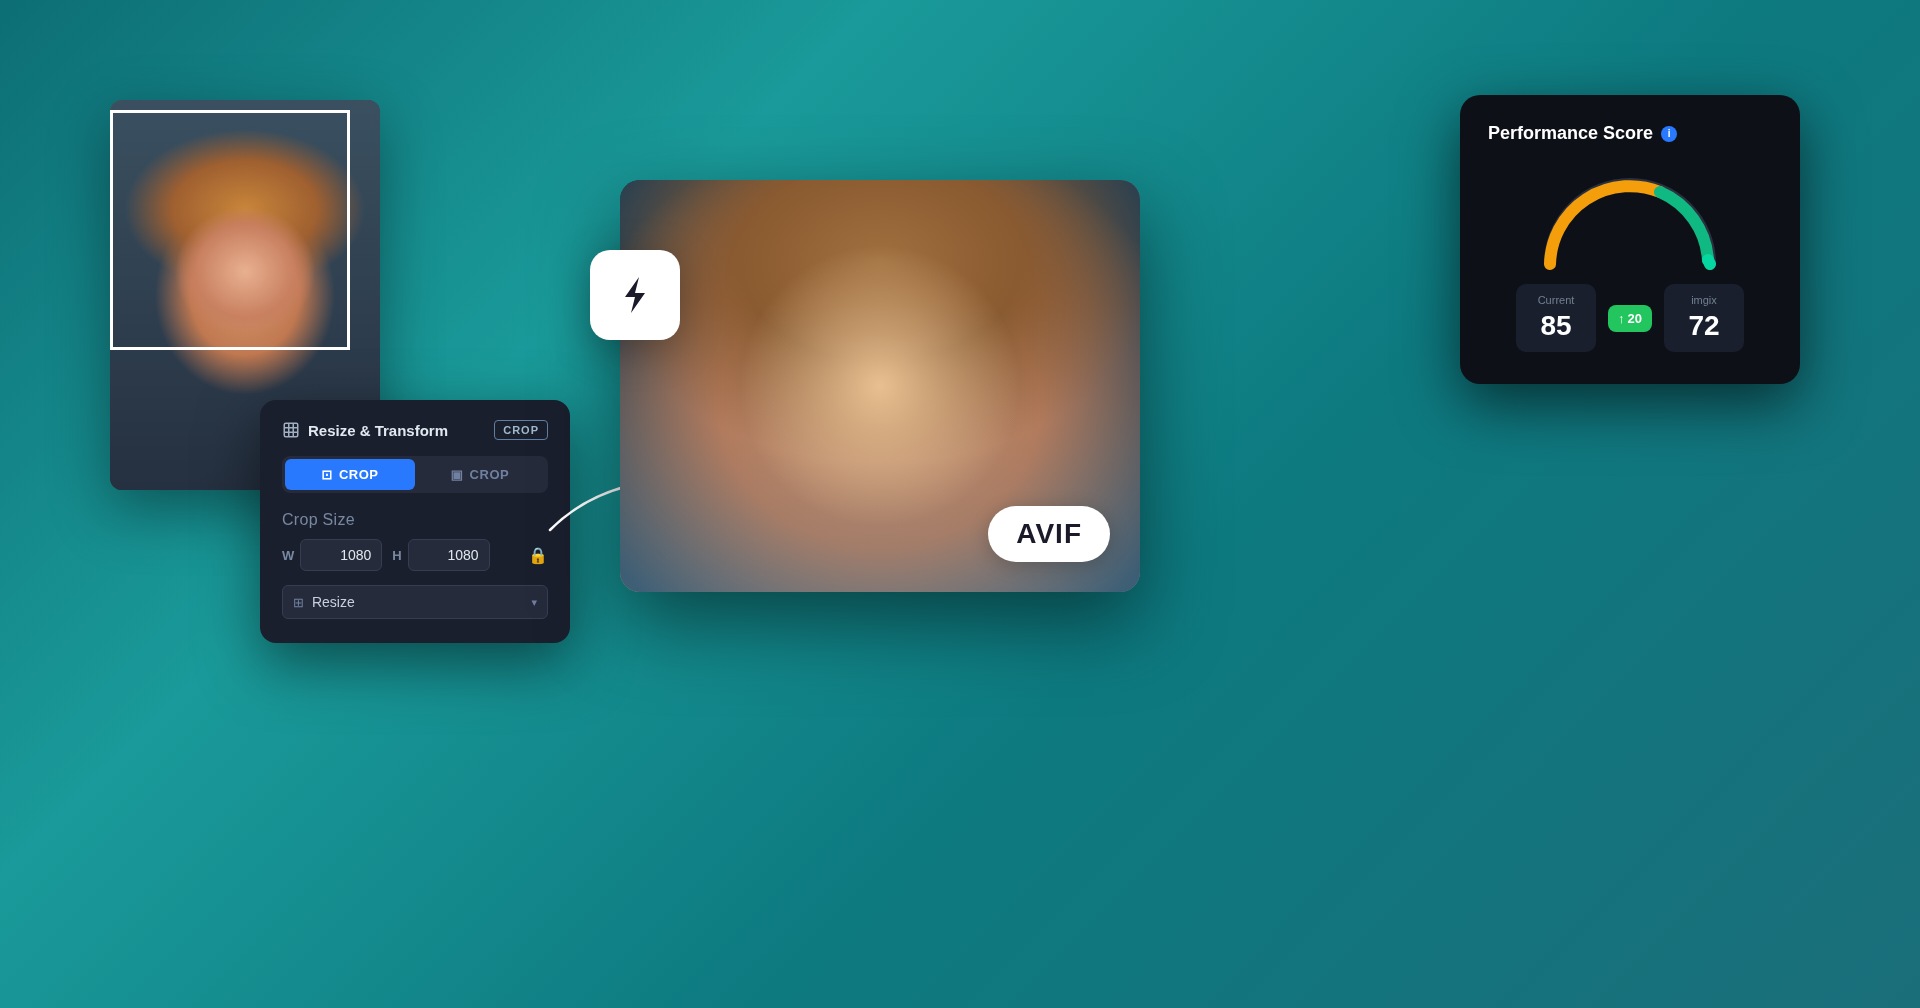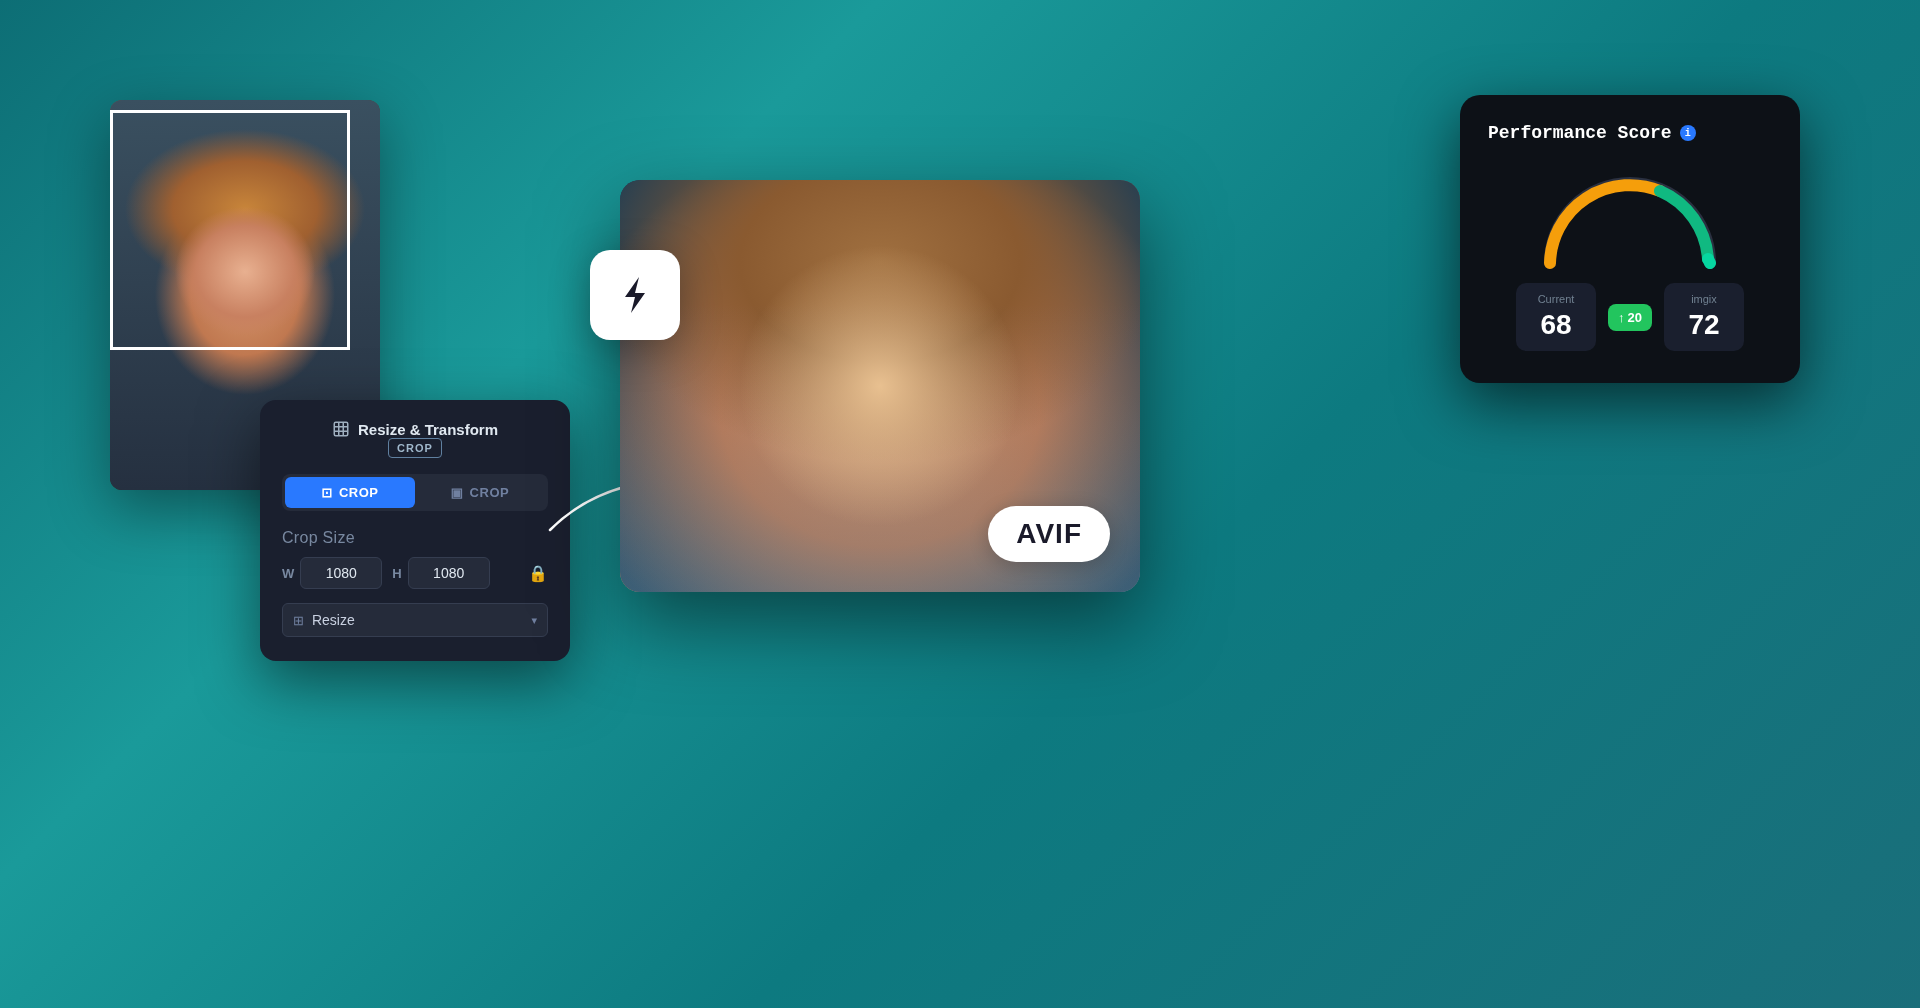"Performance Score" .perf-header { font-family: Liberation Mono, monospace -> none }
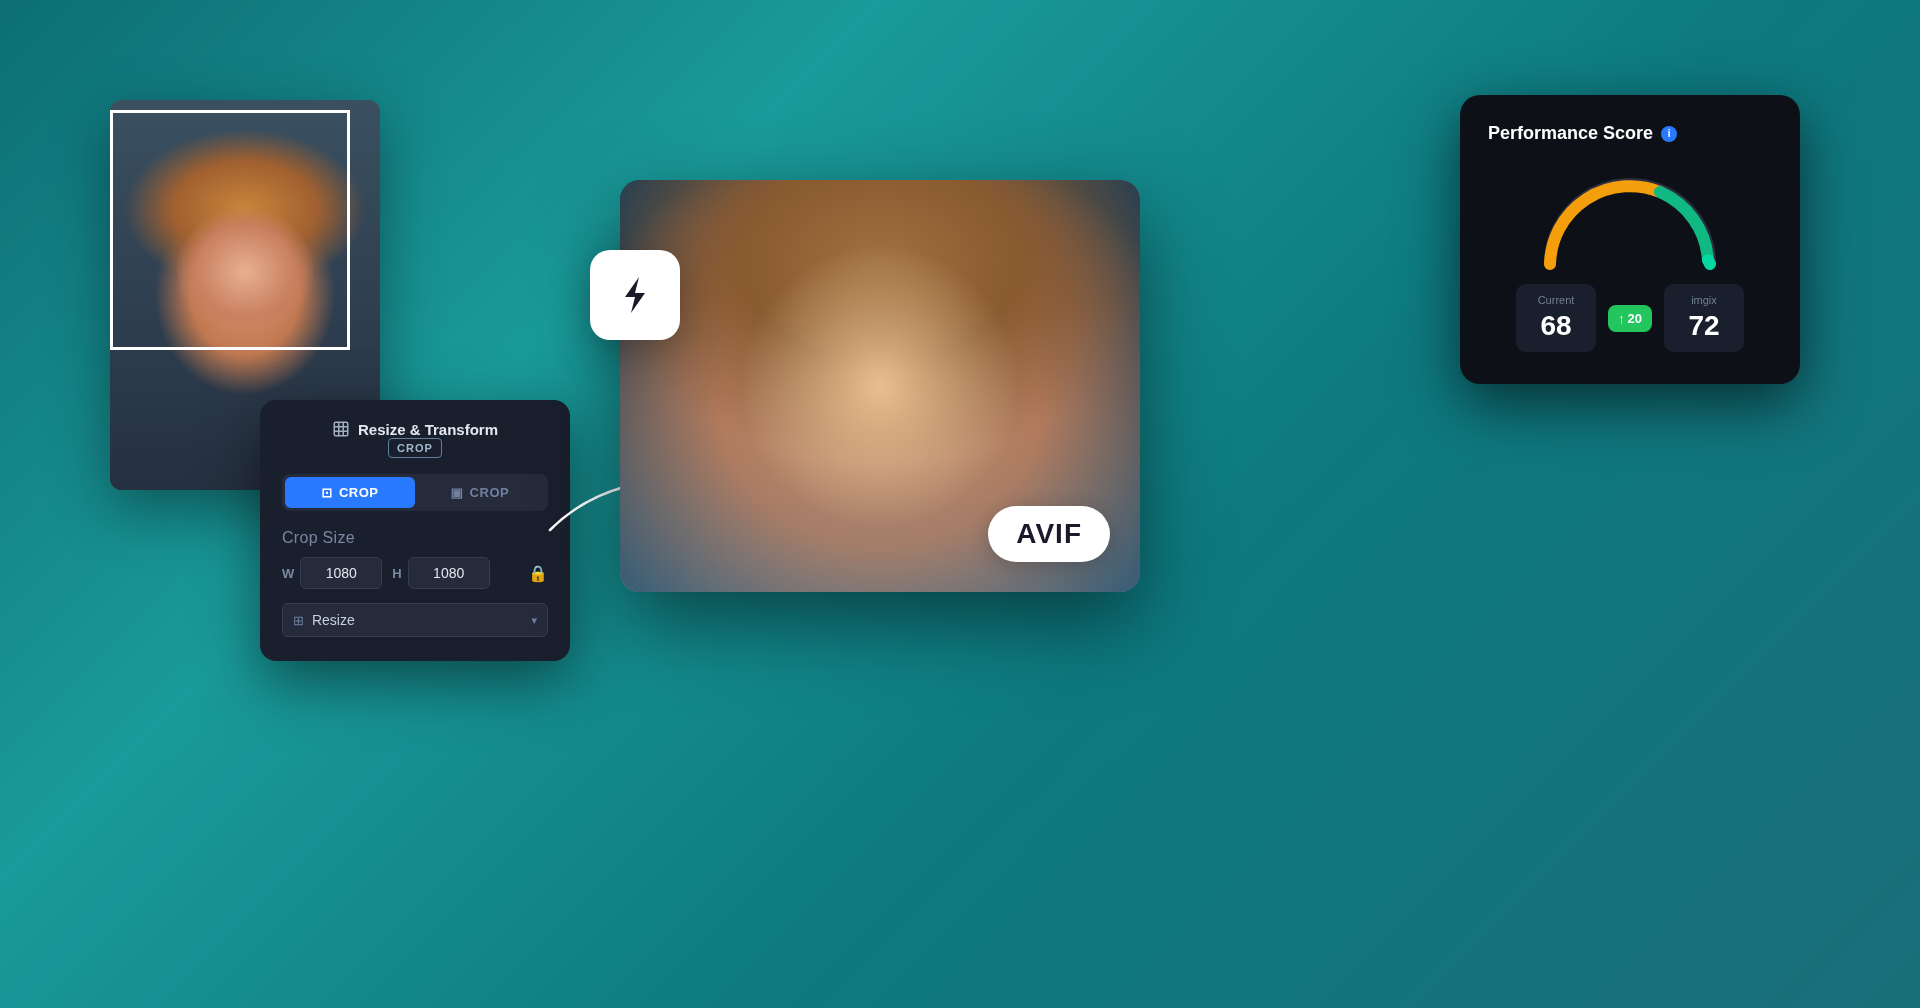"68" div.score-box-value { text: 68 -> 85 }
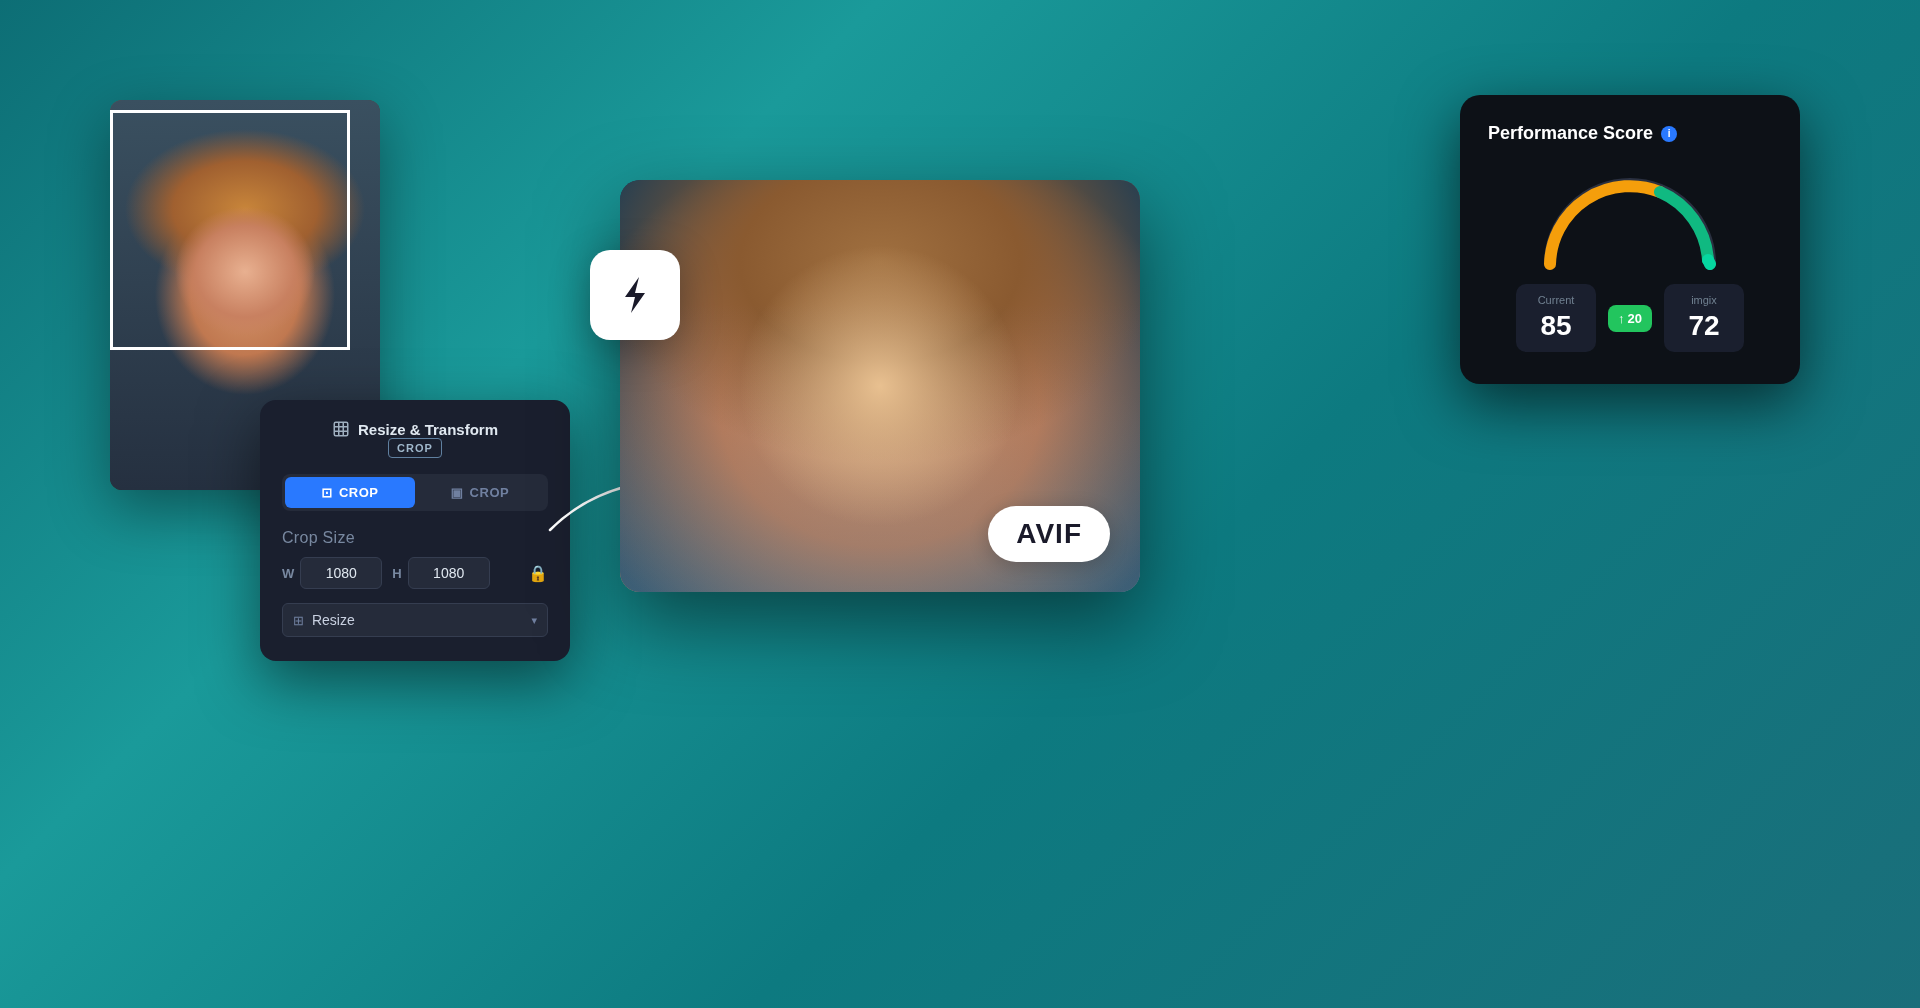"Resize & Transform" .resize-panel-header { flex-direction: column -> none }
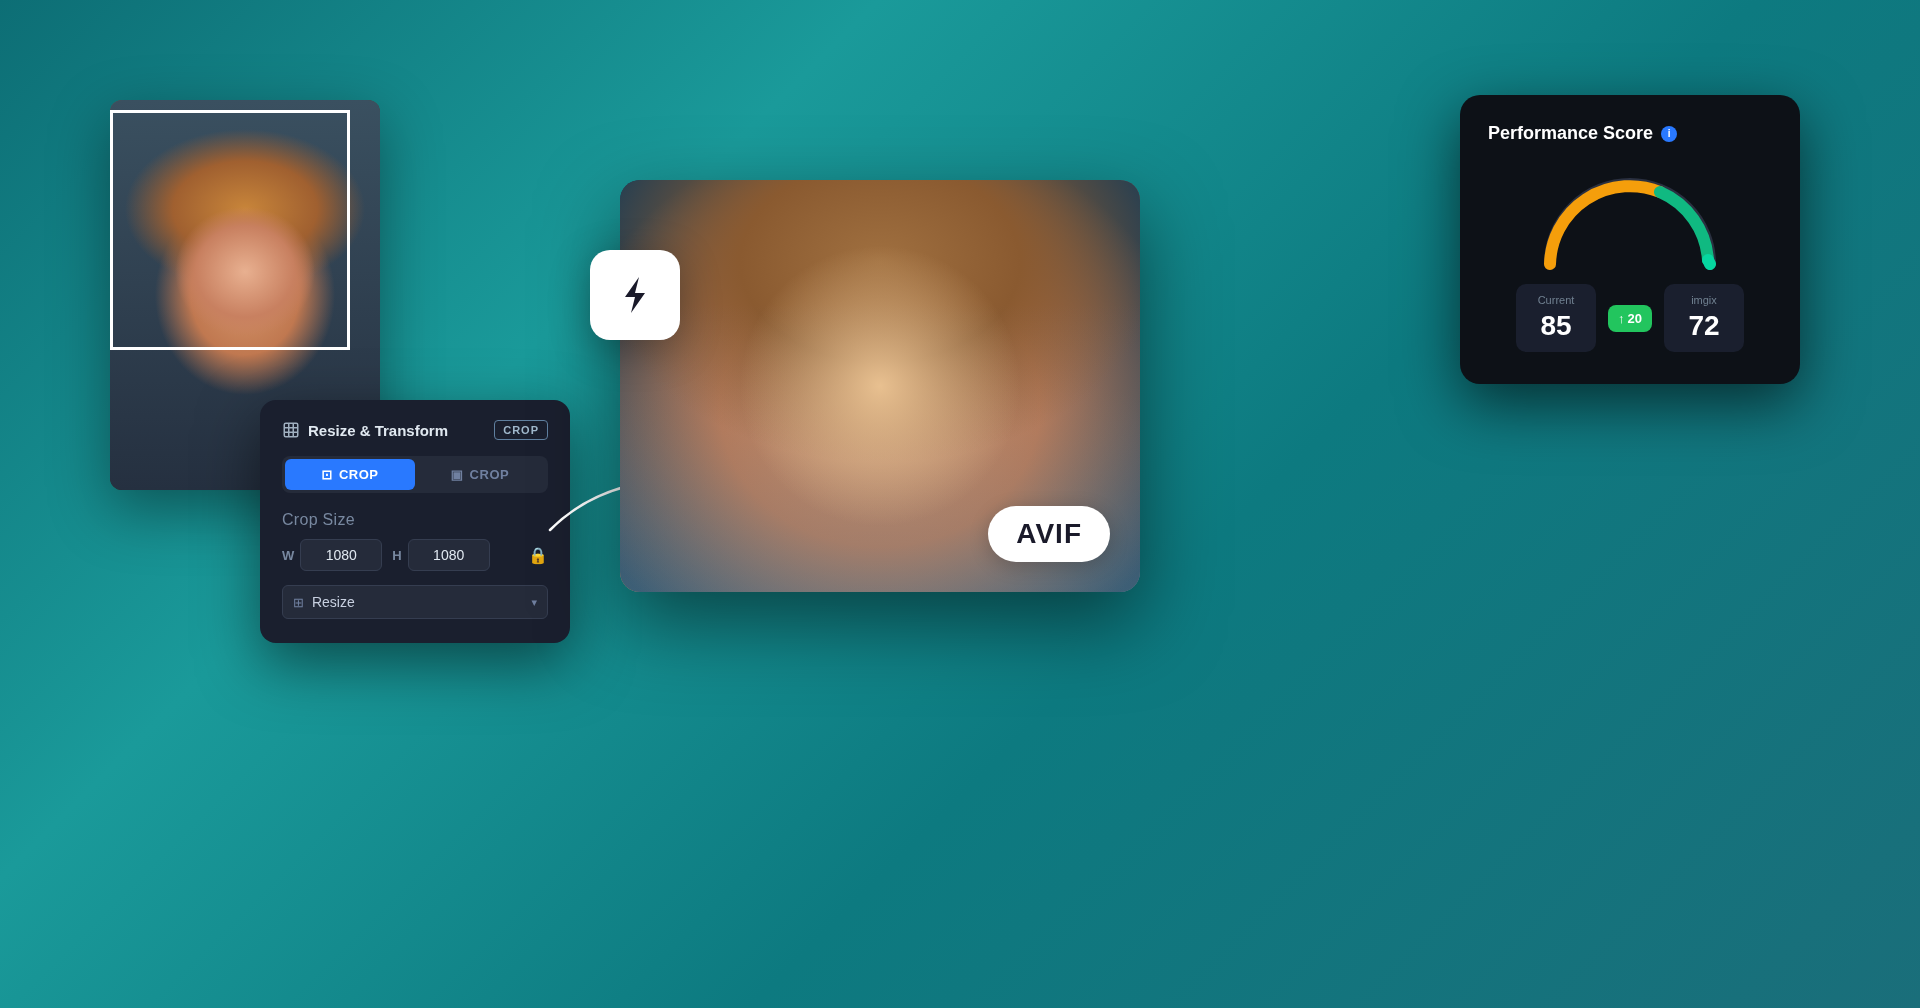"1080" .size-input { text-align: center -> right }
